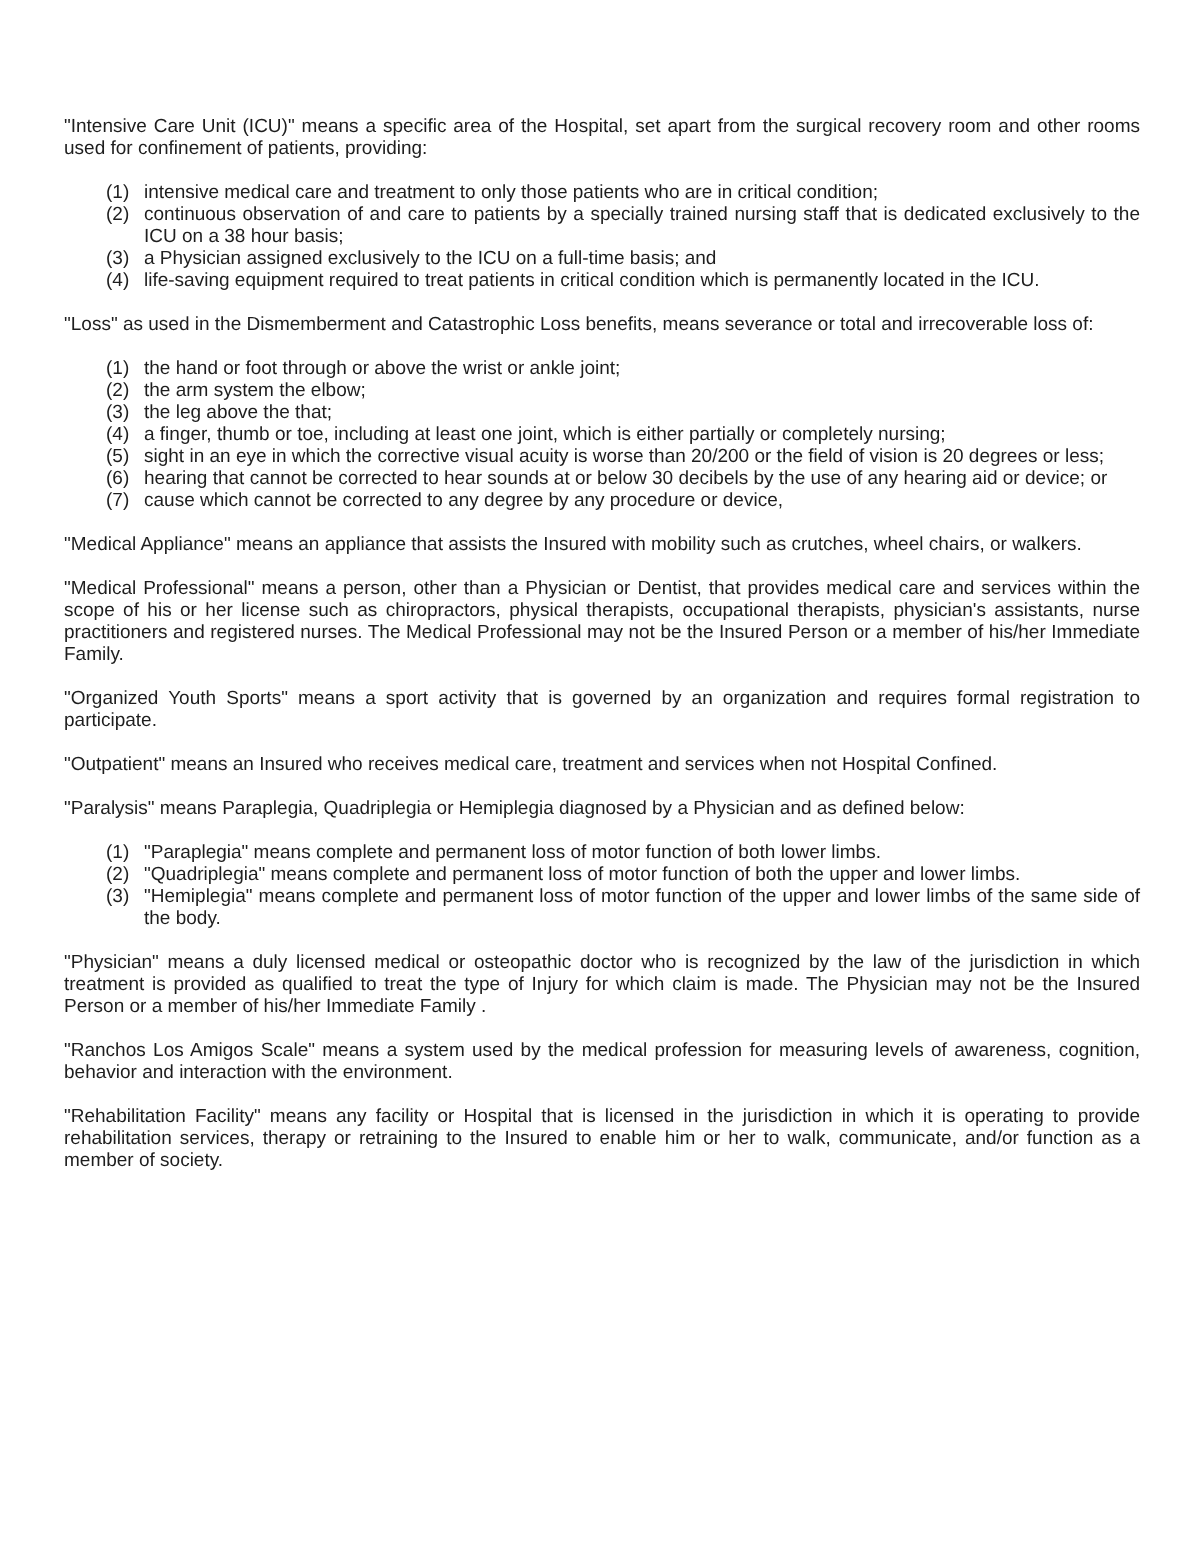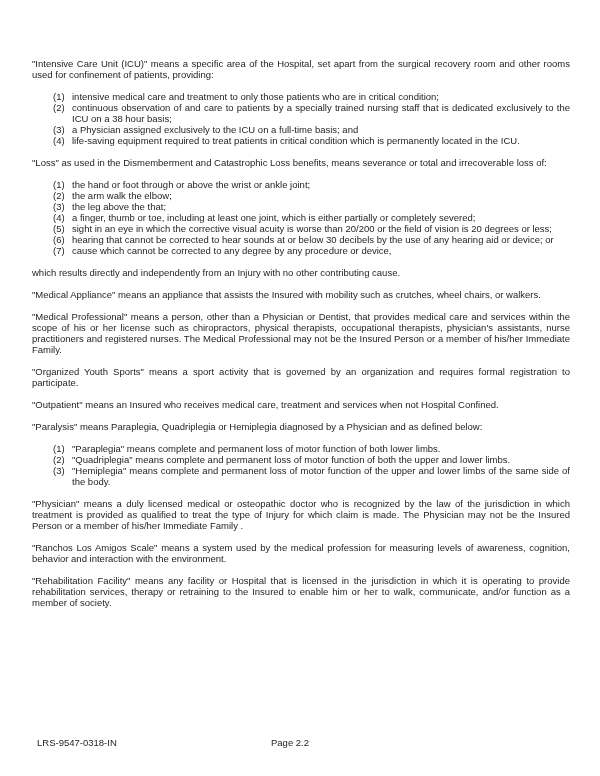"the arm walk the elbow;" span.dtext { text: walk -> system }
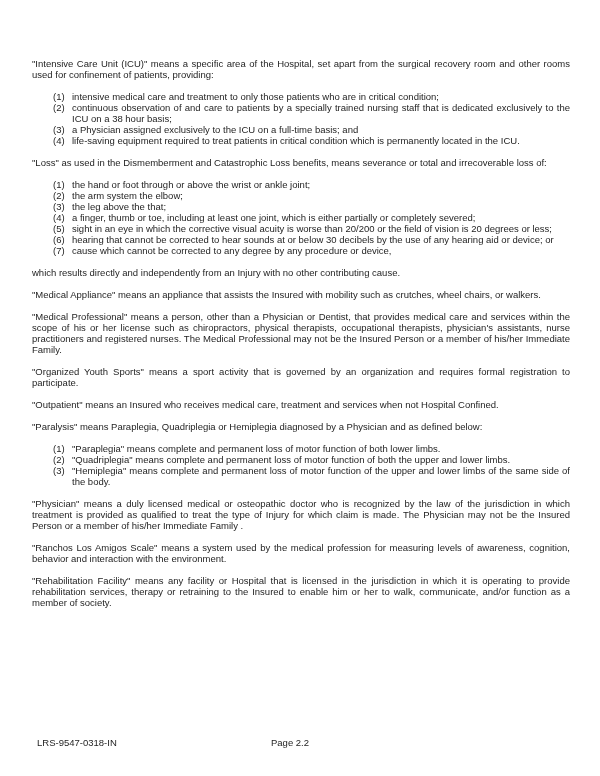"a finger, thumb or toe," span.dtext { text: severed -> nursing }
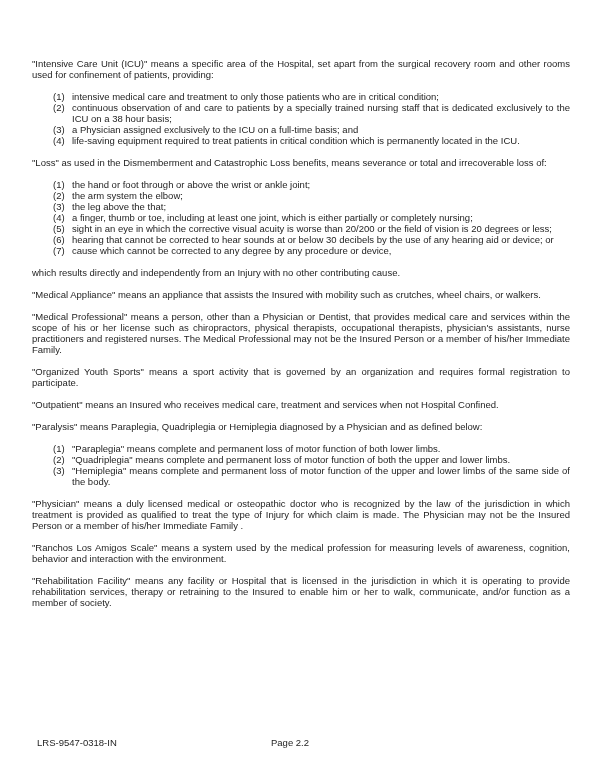"which results directly and independently" p.para { html: <p>which results directly and independently from an Injury with no other contributing cause.</p> -> none }
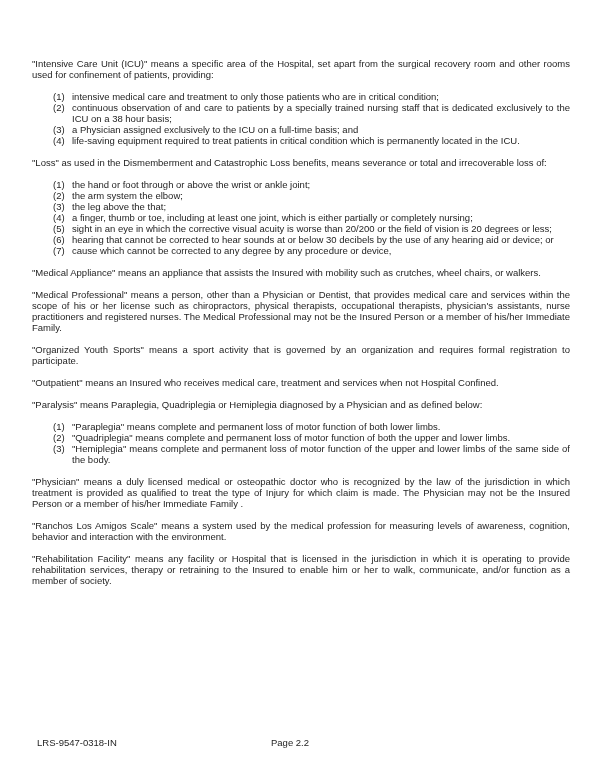"LRS-9547-0318-IN" div.footer { html: <div> <span>LRS-9547-0318-IN</span> <span>Page 2.2</span> </div> -> none }
